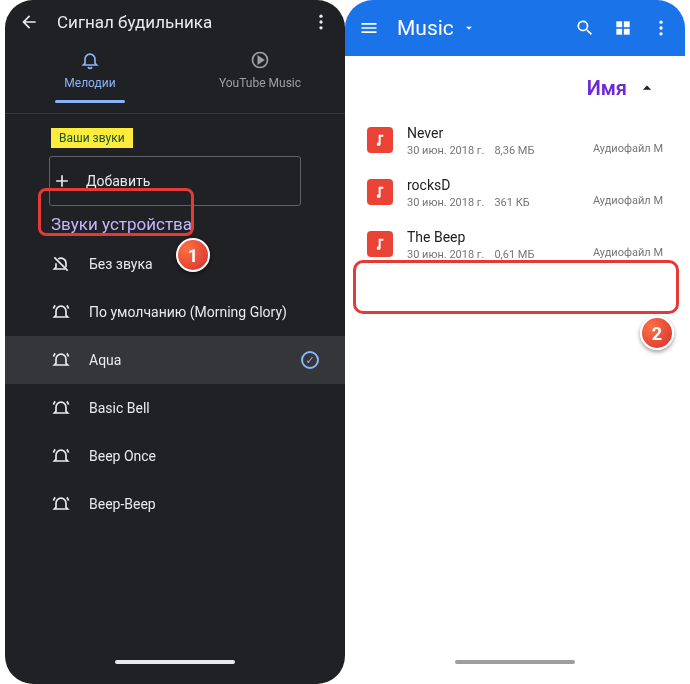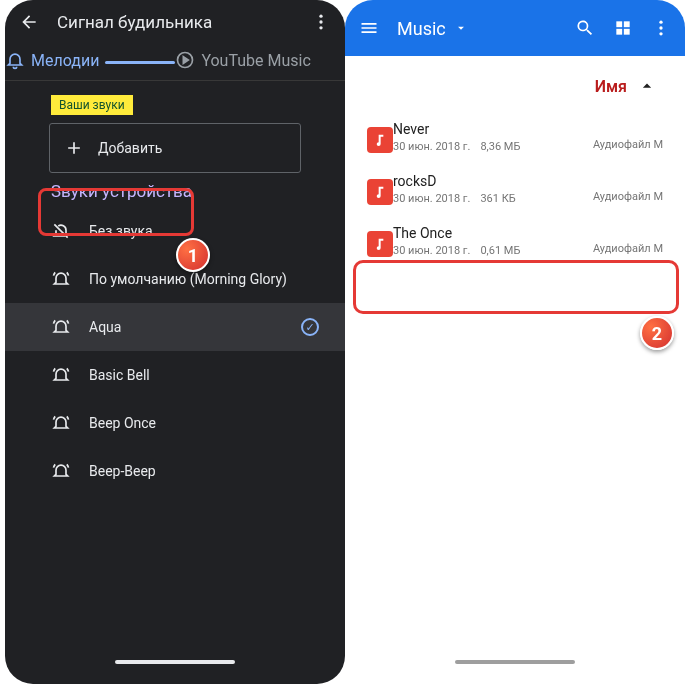"Music" .hdr-r .title { font-size: 18px -> 21px }
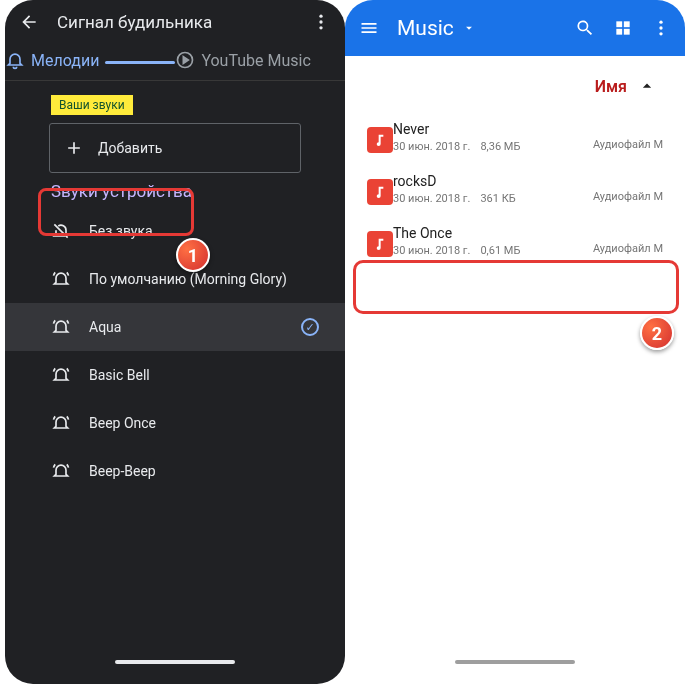"Мелодии" .tab { flex-direction: row -> column; font-size: 16px -> 12px }
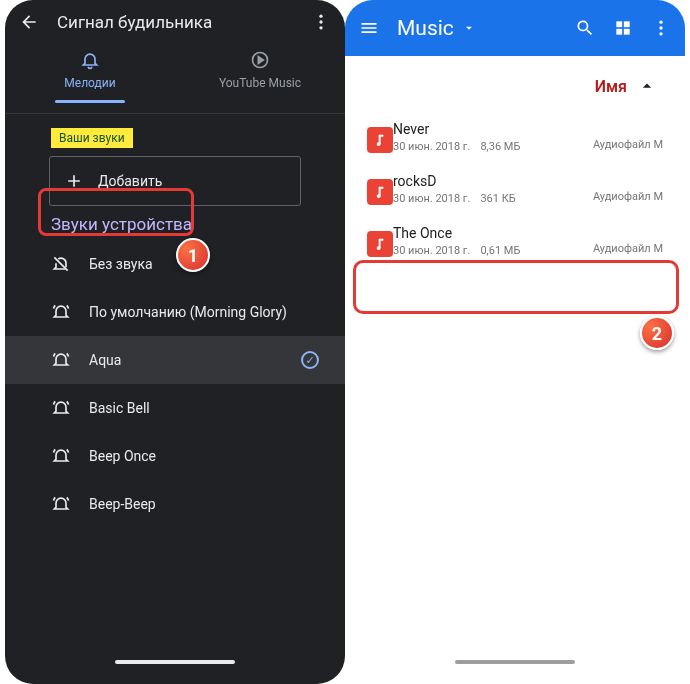"Имя" .sort-label { color: #b91c1c -> #6d28d9; font-size: 16px -> 20px }
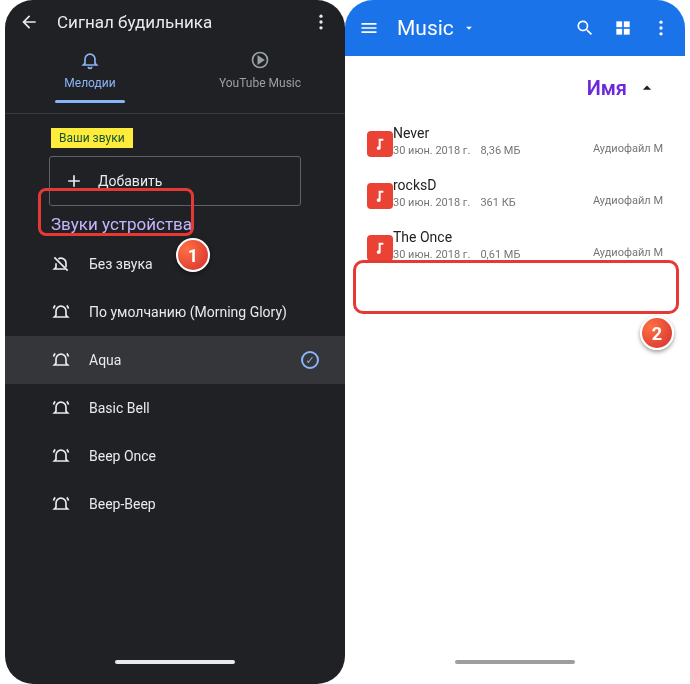"Never" .file { align-items: flex-end -> flex-start; gap: none -> 14px }
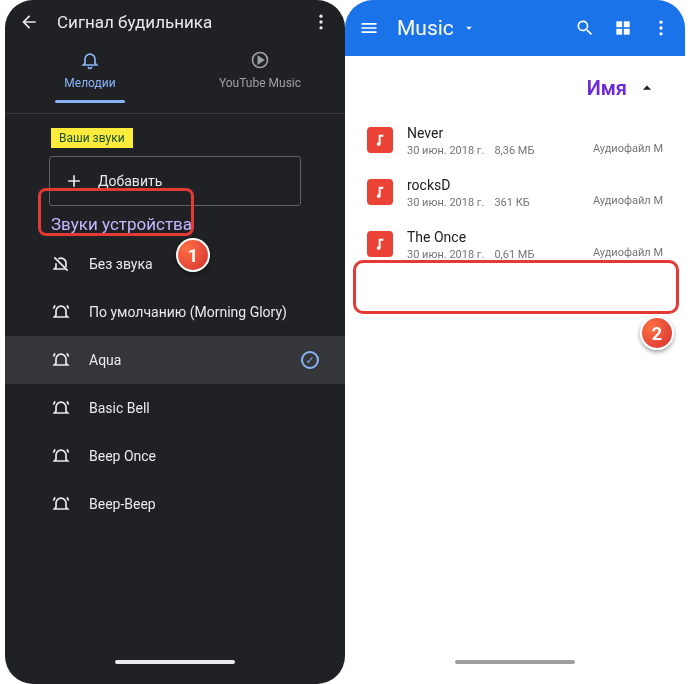"Добавить" .add-btn { padding: 14px 14px -> 14px 2px }
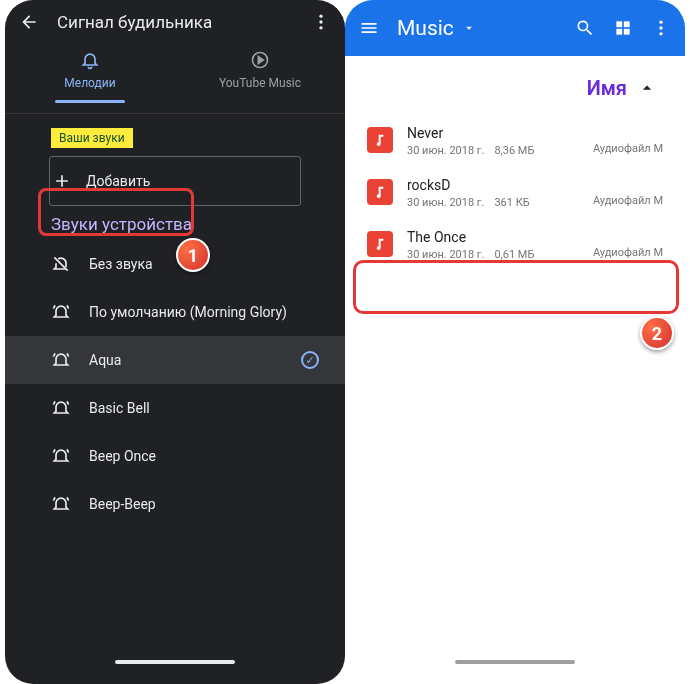"The Once" div.file-name { text: Once -> Beep }
